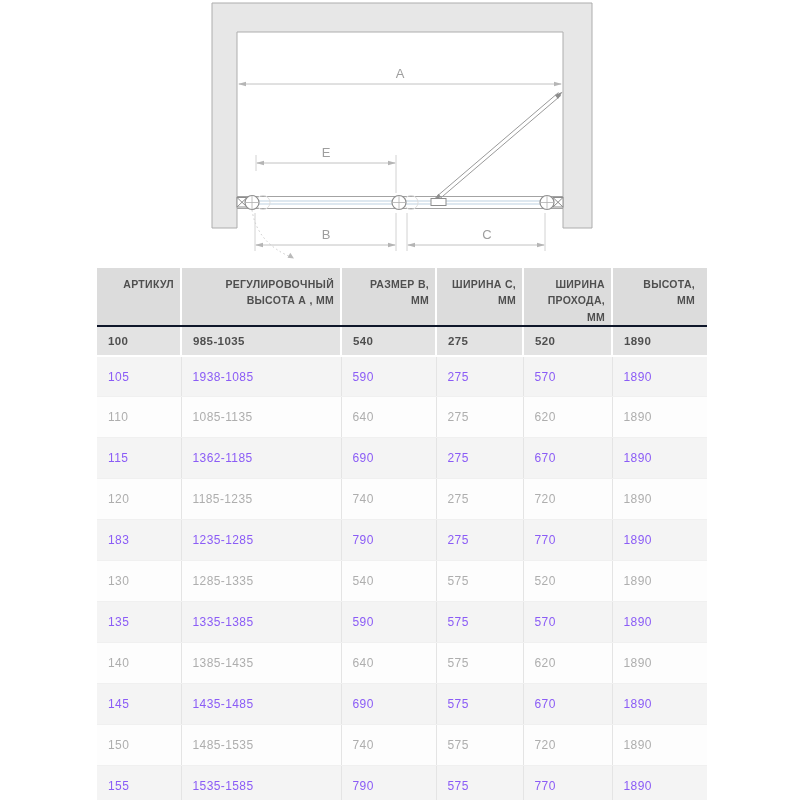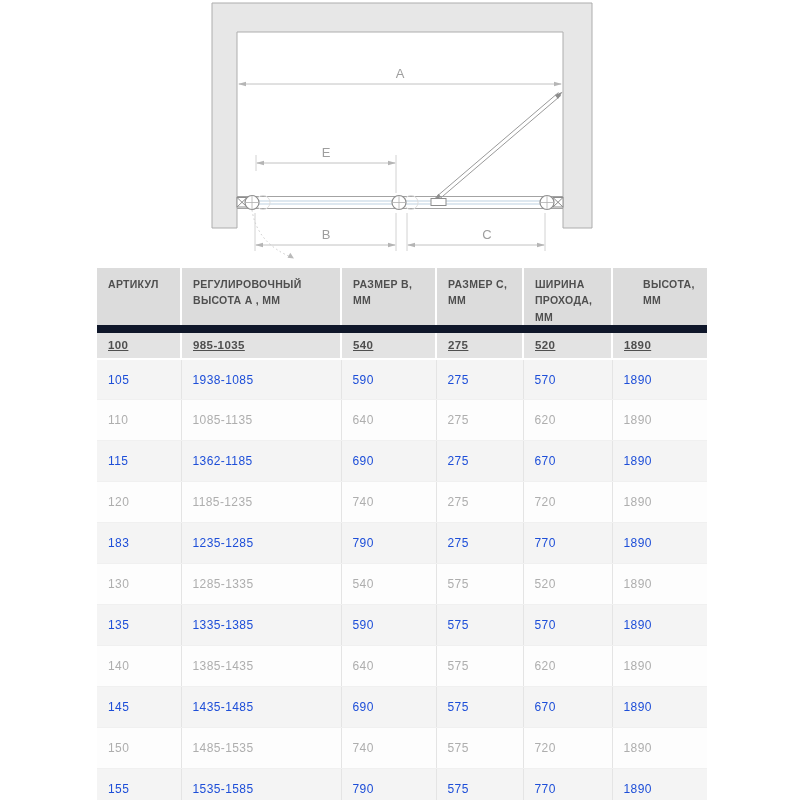"АРТИКУЛ" .size-table th { border-bottom: 8px solid #0f172a -> 2px solid #0f172a; text-align: left -> right }
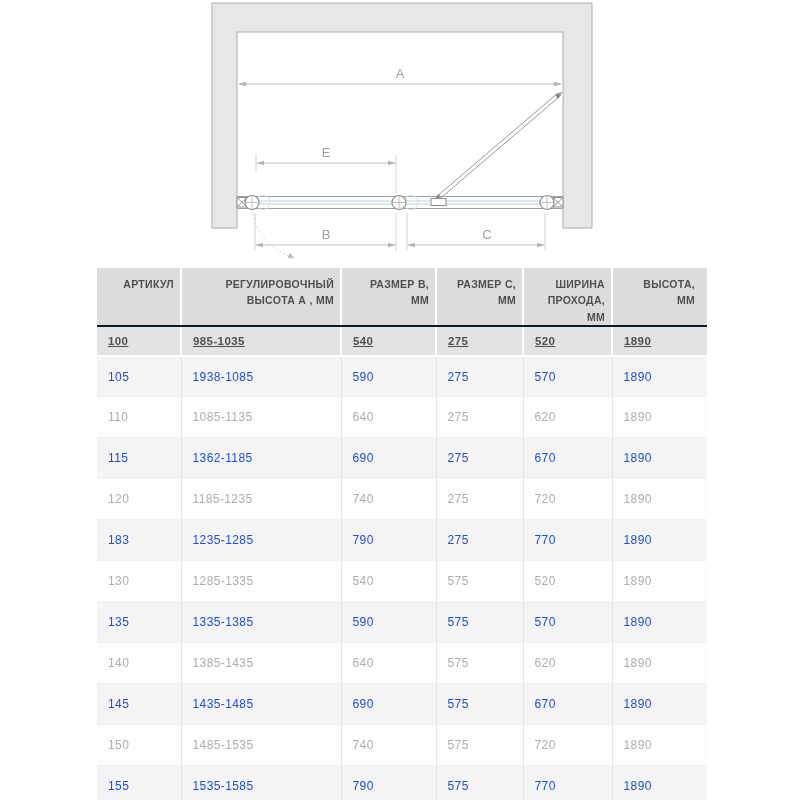"РАЗМЕР C, ММ" th { text: РАЗМЕР -> ШИРИНА }
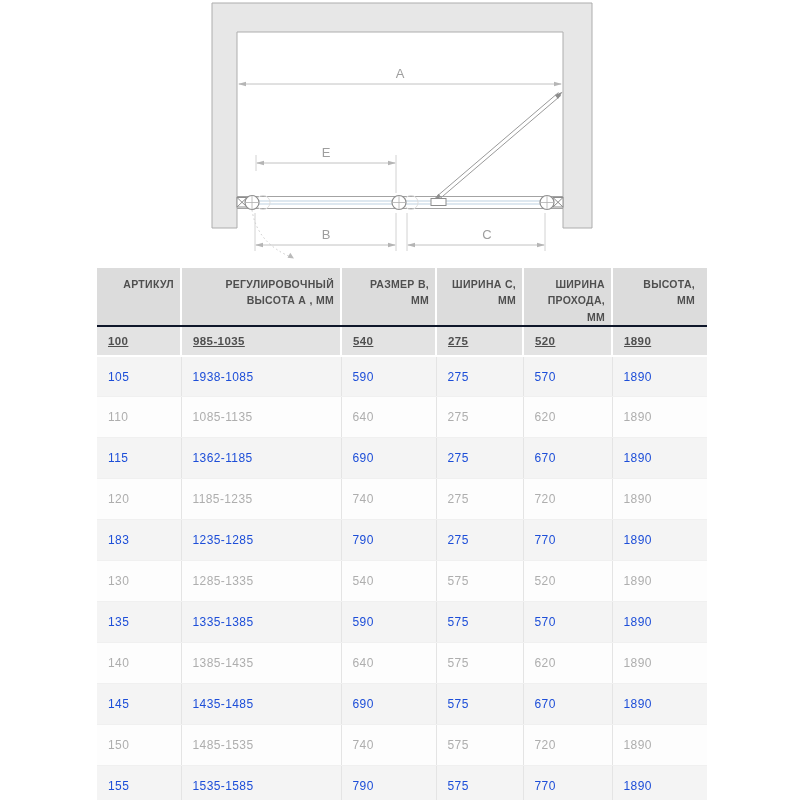"100" .size-table tr.row-first td { text-decoration: underline -> none }
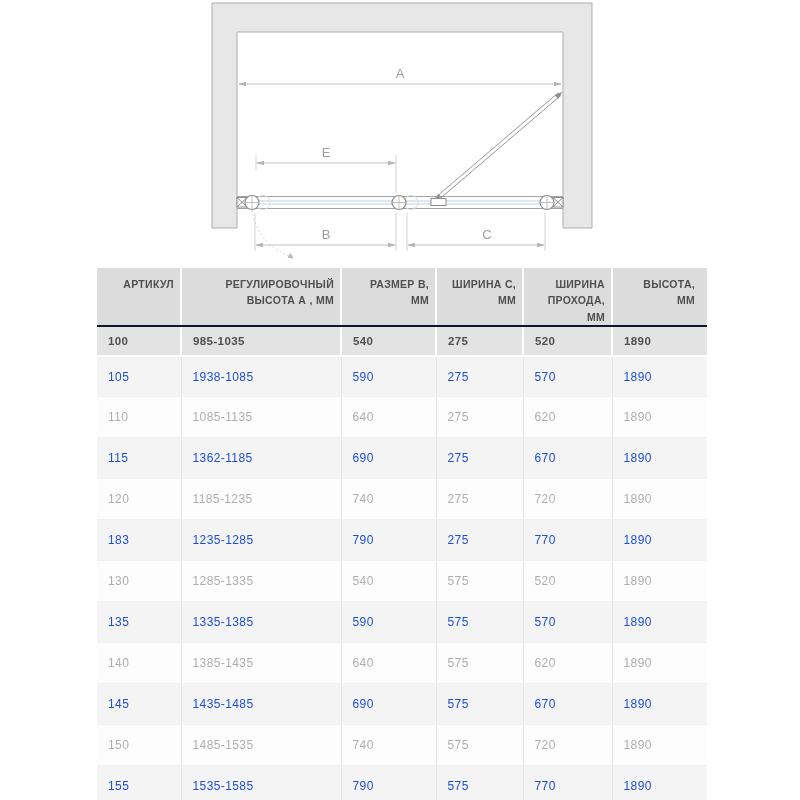"105" .size-table tr.row-shaded td { color: #1d4ed8 -> #8b5cf6 }
